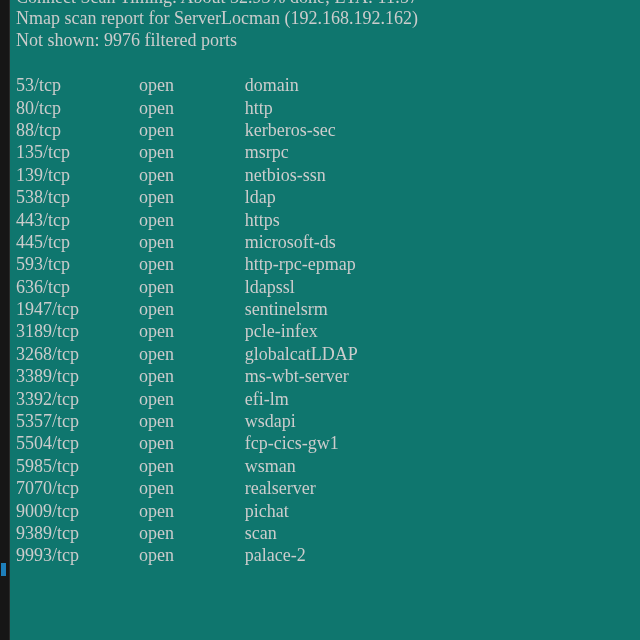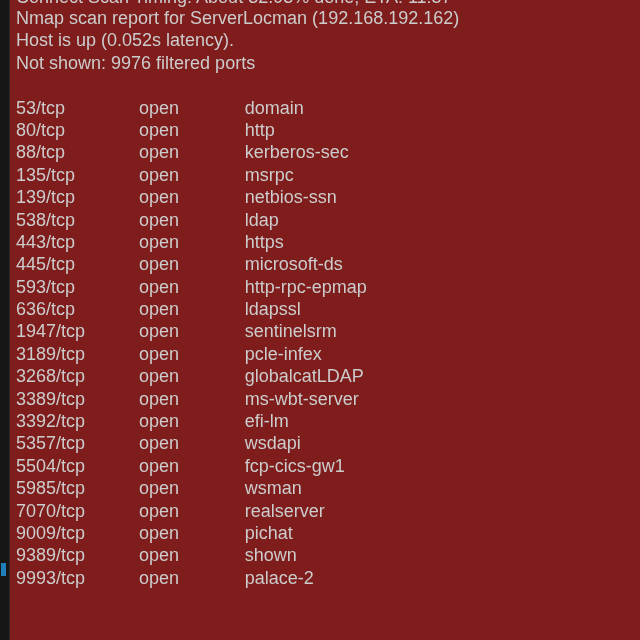"Nmap scan report for ServerLocman" #terminal { background: #7f1d1d -> #0f766e; font-family: Liberation Sans, sans-serif -> Liberation Serif, serif }
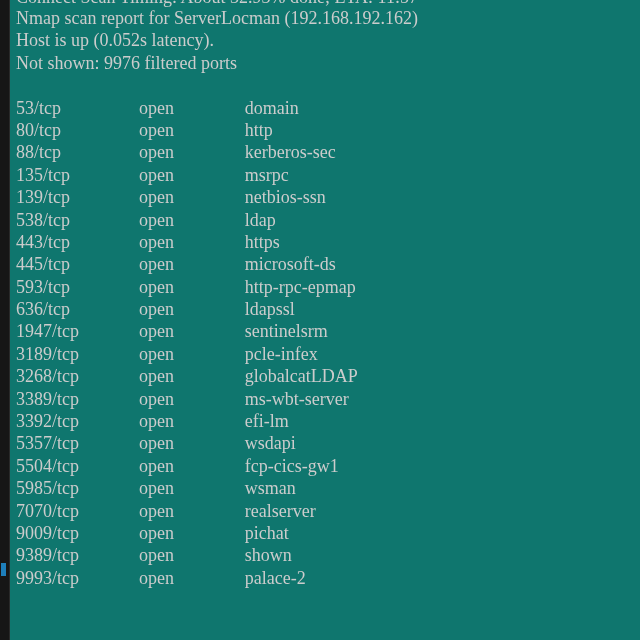"Host is up (0.052s latency)." div.row { html: <div>Host is up (0.052s latency).</div> -> none }
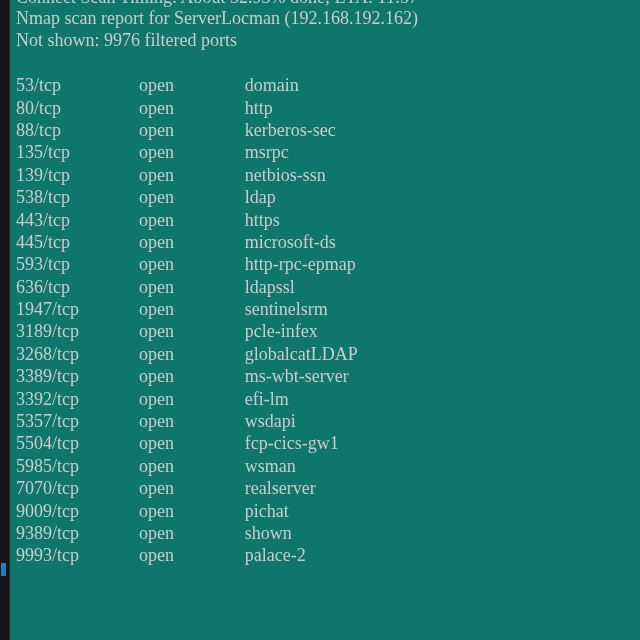"shown" span.col-service { text: shown -> scan }
